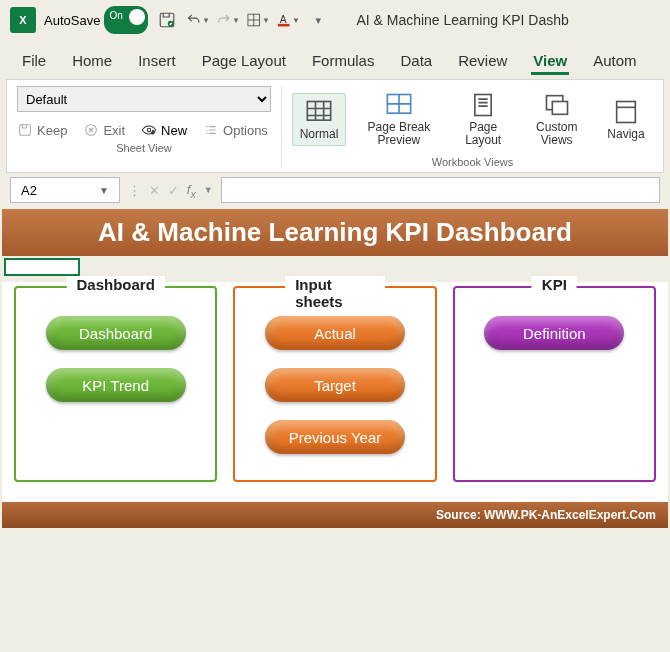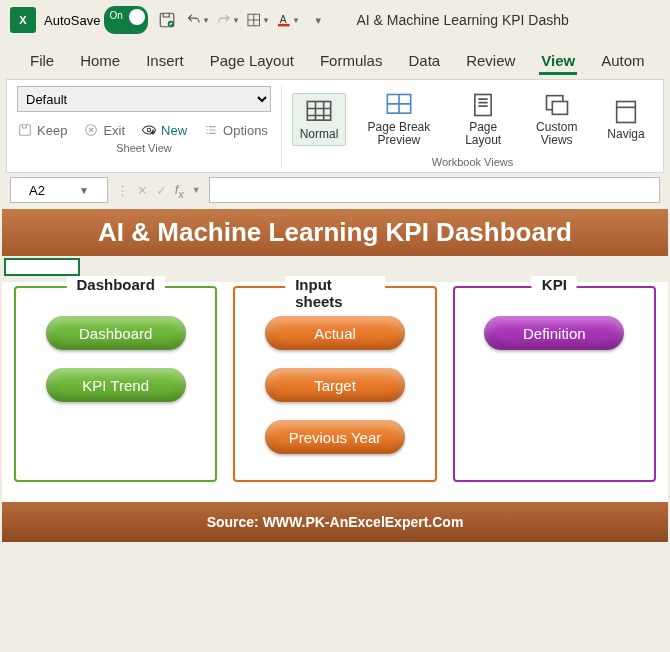"File" .tabbar { padding: 6px 16px 0 28px -> 6px 16px 0 20px }
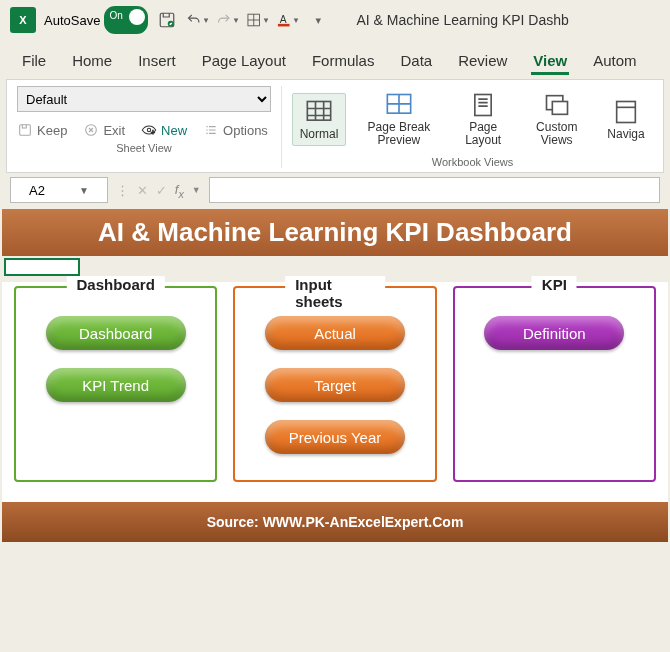"New" .mini-btn.enabled { color: #0f766e -> #000000 }
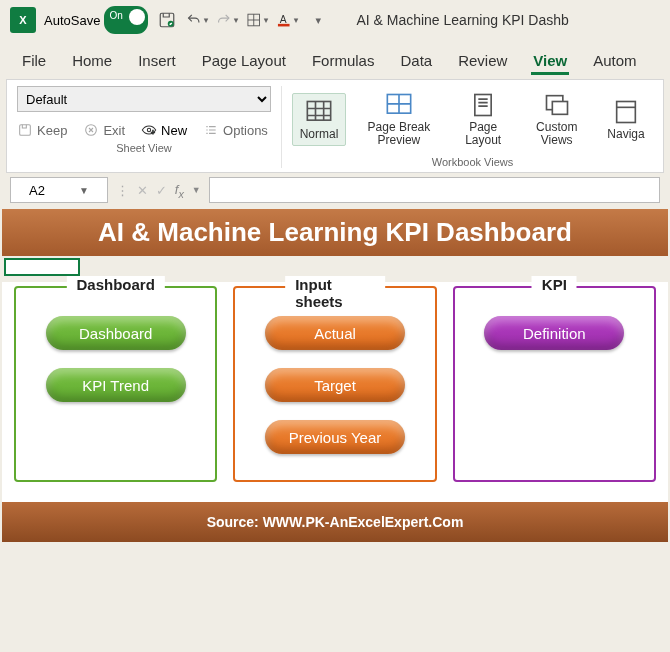"A2" .namebox { padding: 0 18px -> 0 10px; width: 98px -> 110px }
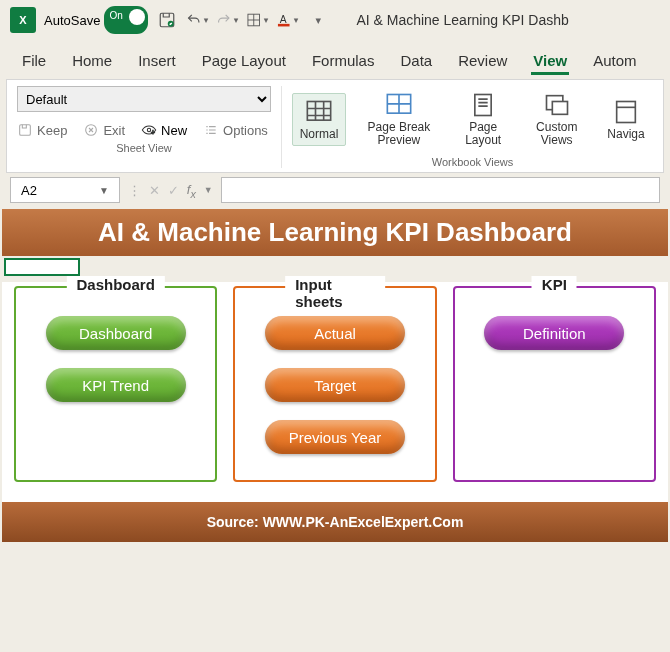"Source: WWW.PK-AnExcelExpert.Com" .footer { font-size: 14px -> 12px; padding: 12px 12px -> 6px 12px; text-align: center -> right }
